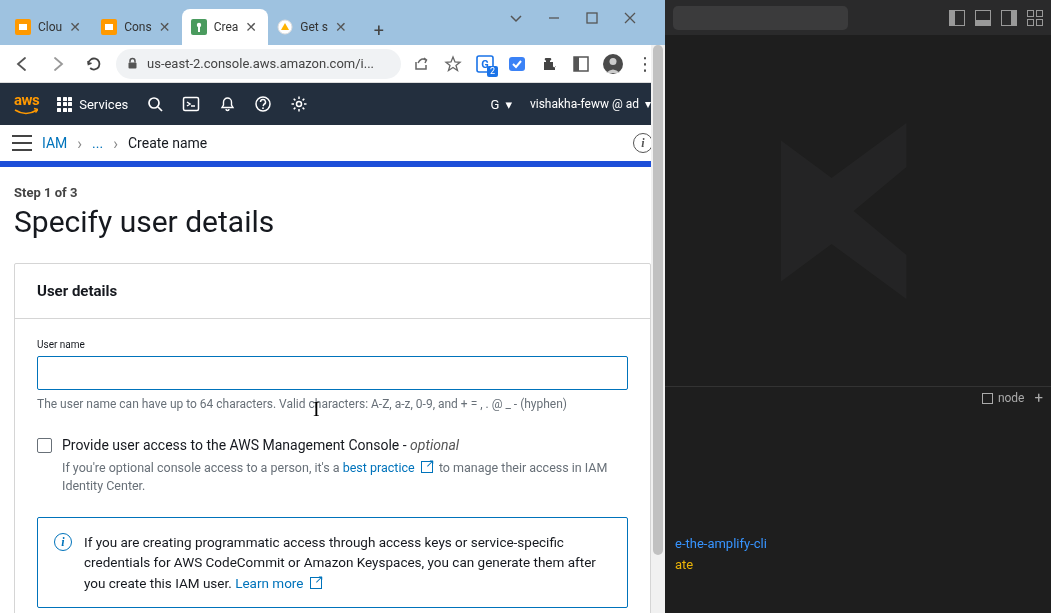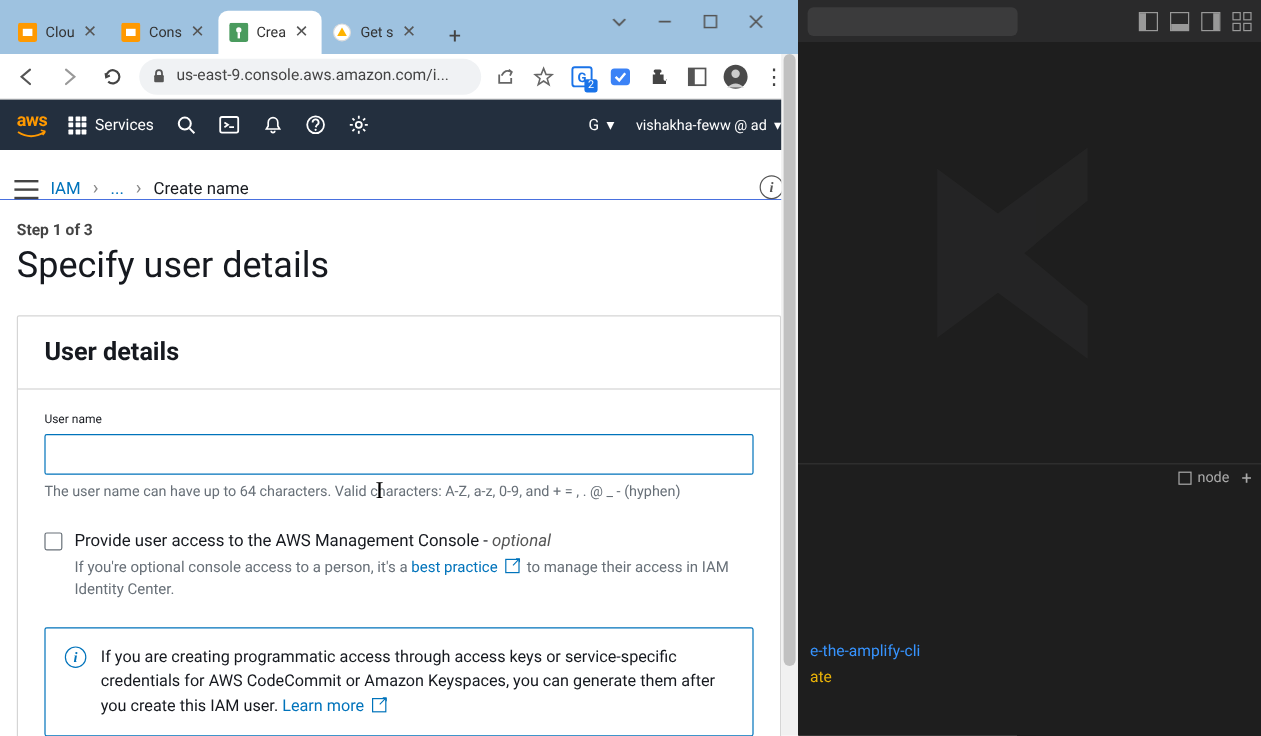"us-east-9.console.aws.amazon.com/i..." span.url-text { text: us-east-9.console.aws.amazon.com/i -> us-east-2.console.aws.amazon.com/i }
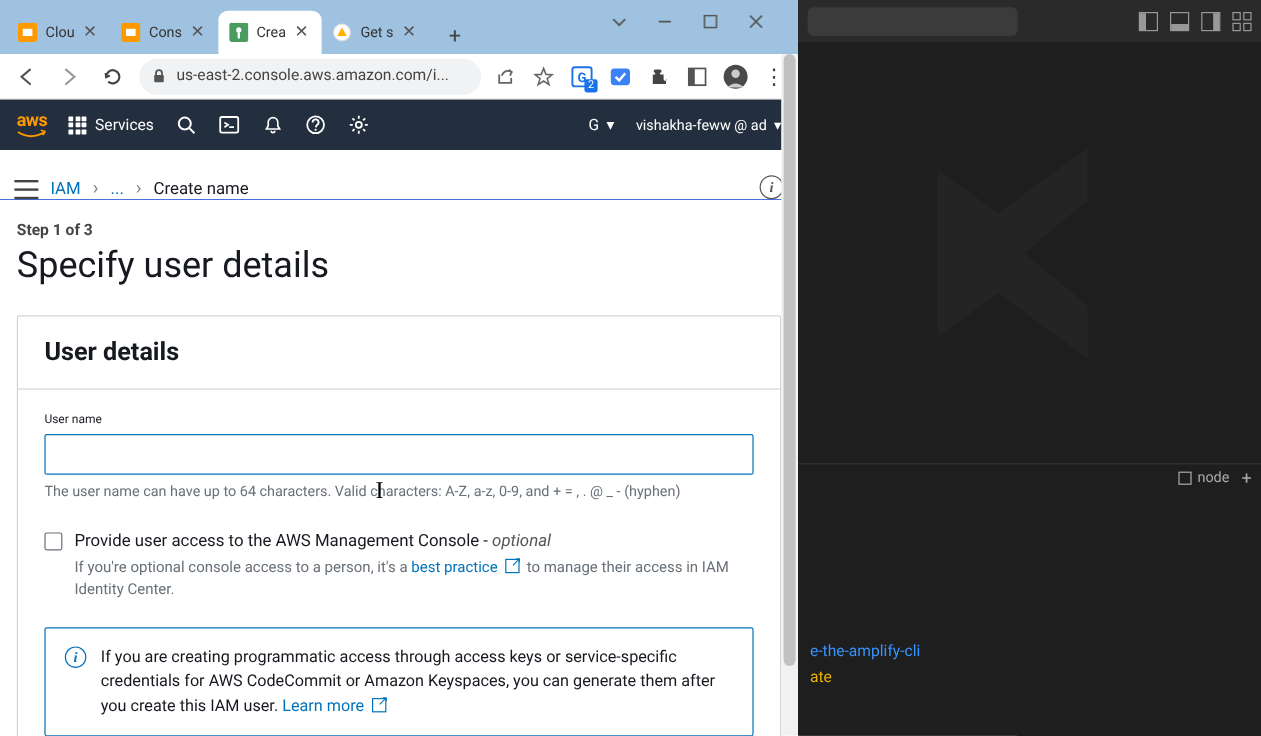"IAM" .breadcrumb-bar { align-items: flex-end -> center; border-bottom: 1px solid #1d4ed8 -> 6px solid #1d4ed8 }
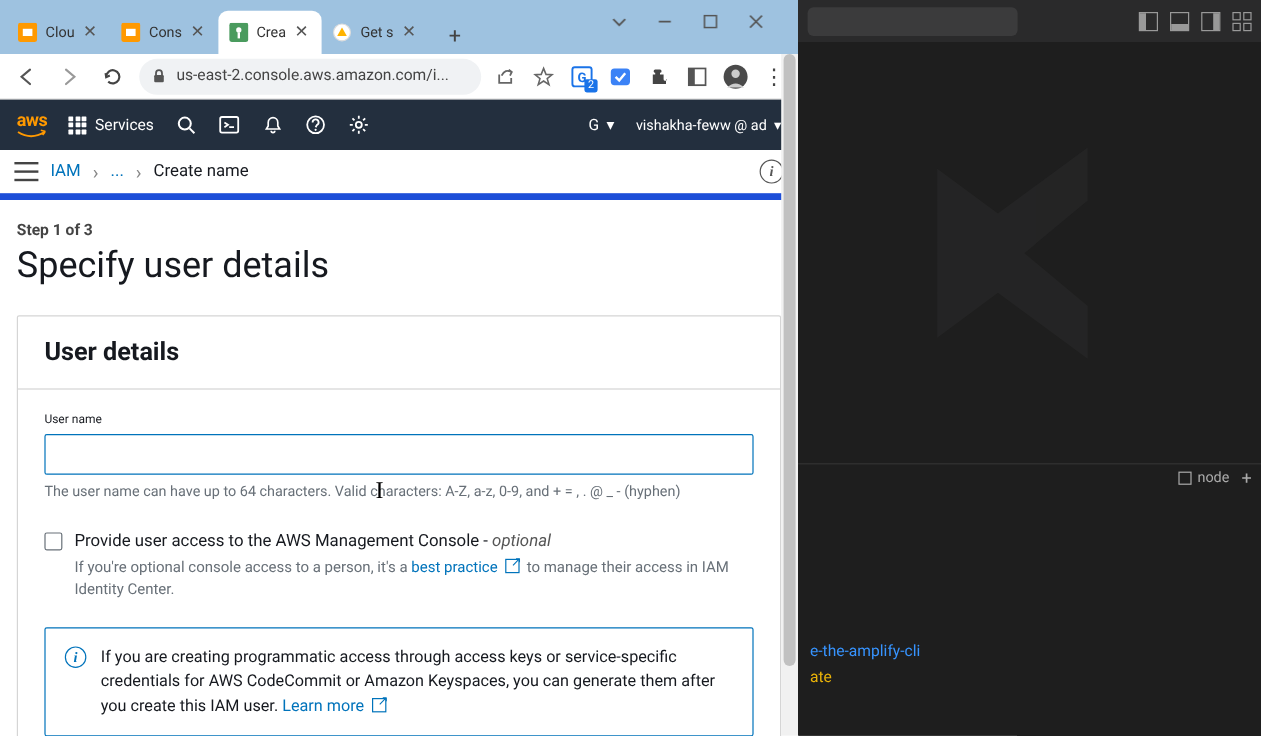"User details" .panel-header { font-size: 21px -> 15px }
